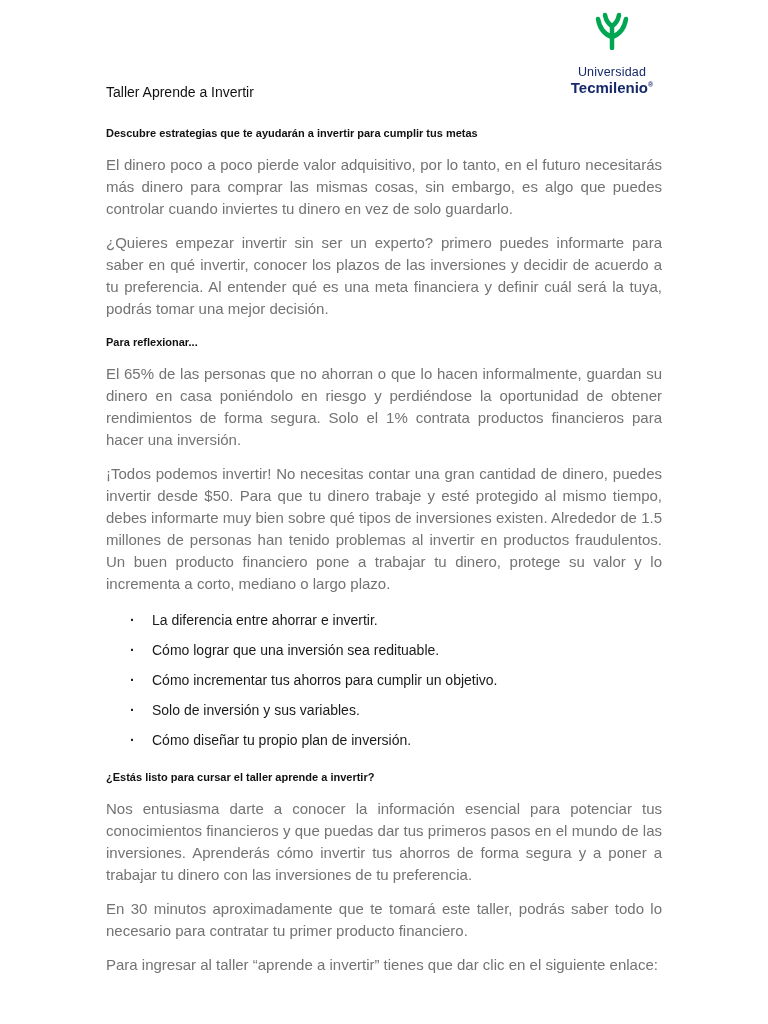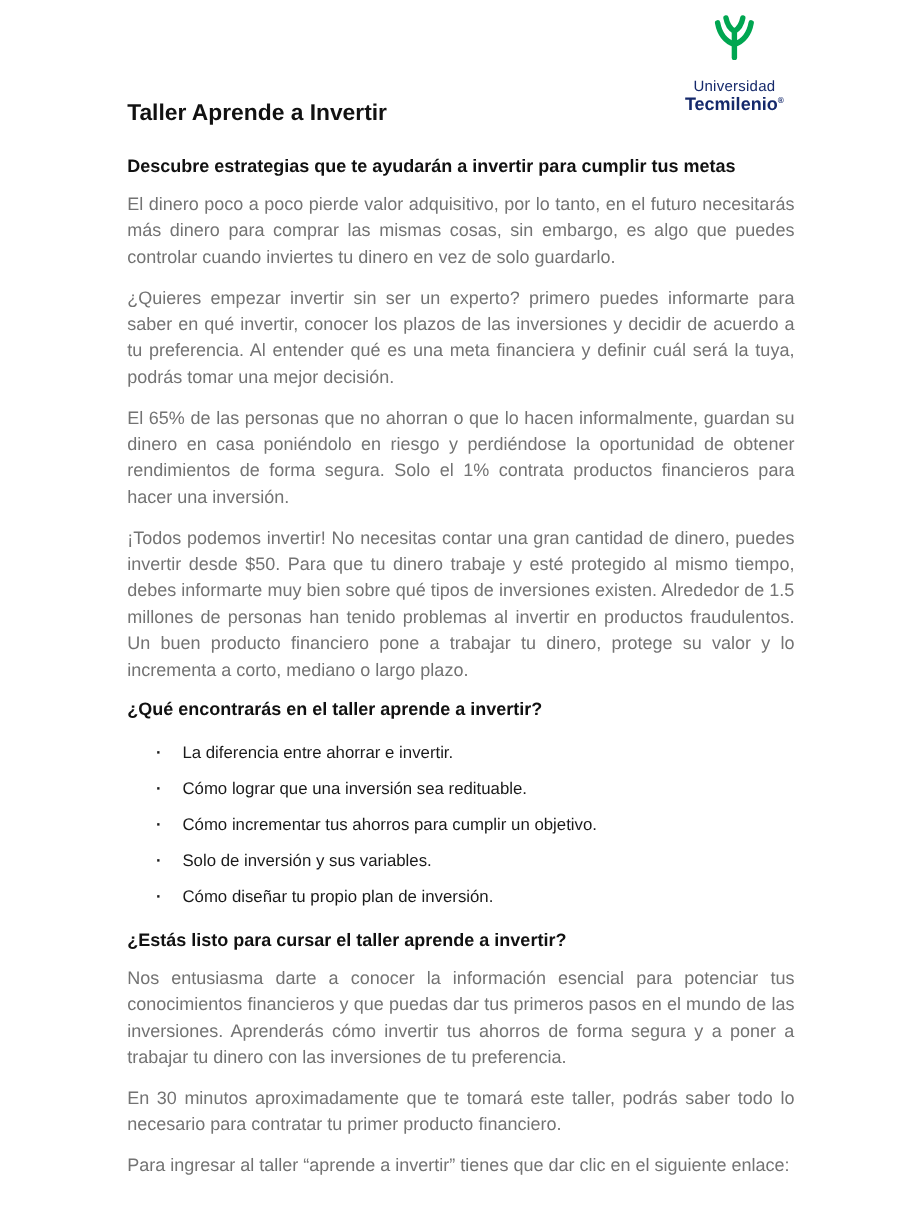"Taller Aprende a Invertir" .doc-title { font-size: 19px -> 14px; font-weight: bold -> normal }
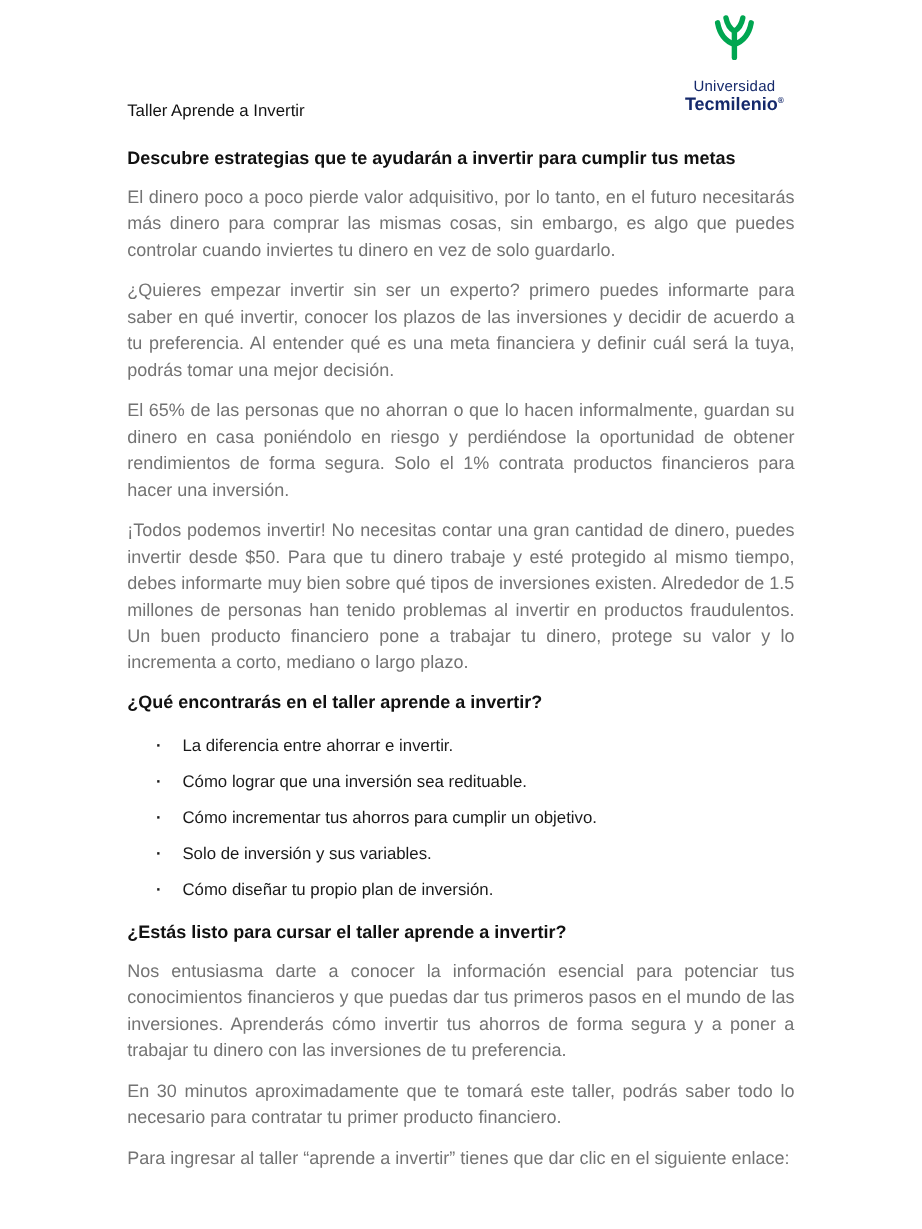"Descubre estrategias que te ayudarán" .section-heading { font-size: 15px -> 11px }
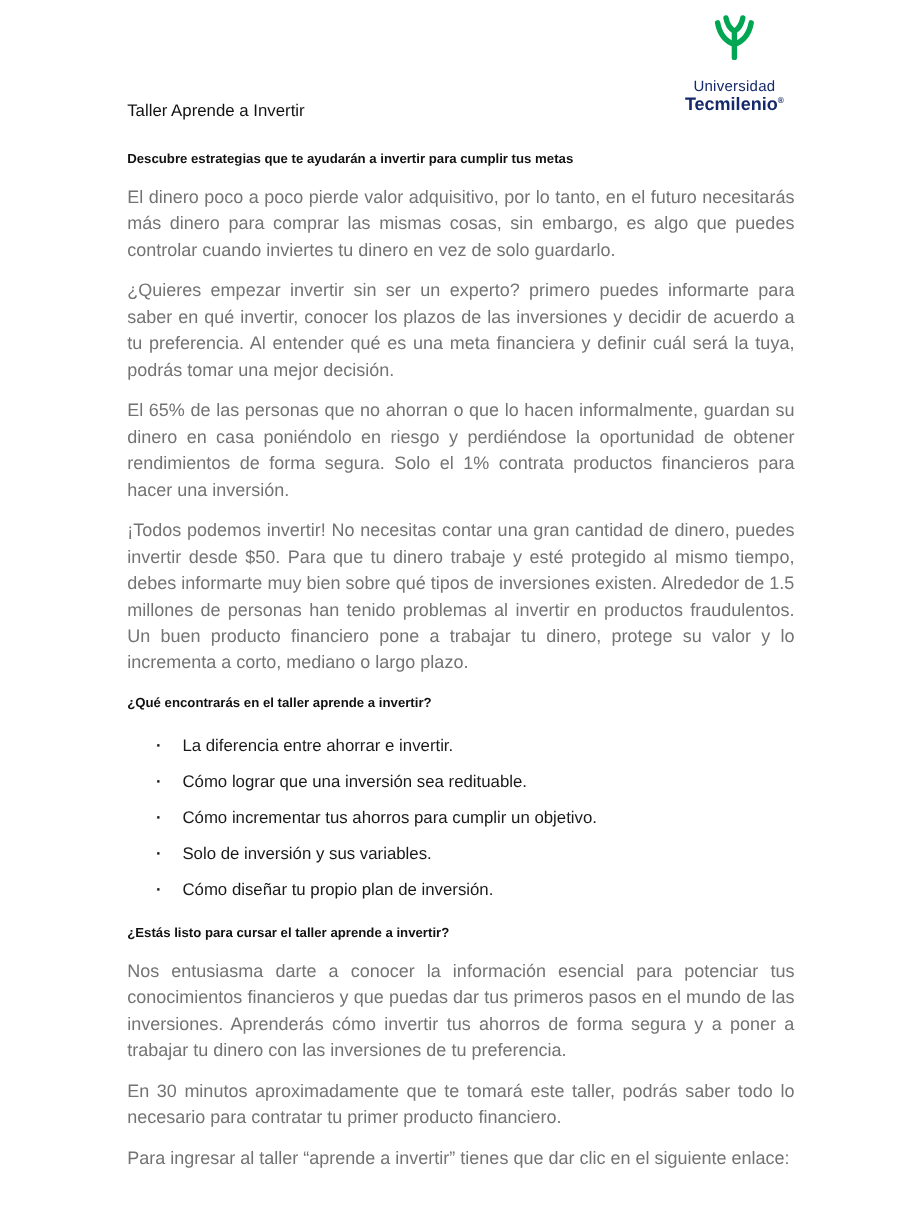"Para reflexionar..." h2.section-heading { html: none -> <h2>Para reflexionar...</h2> }
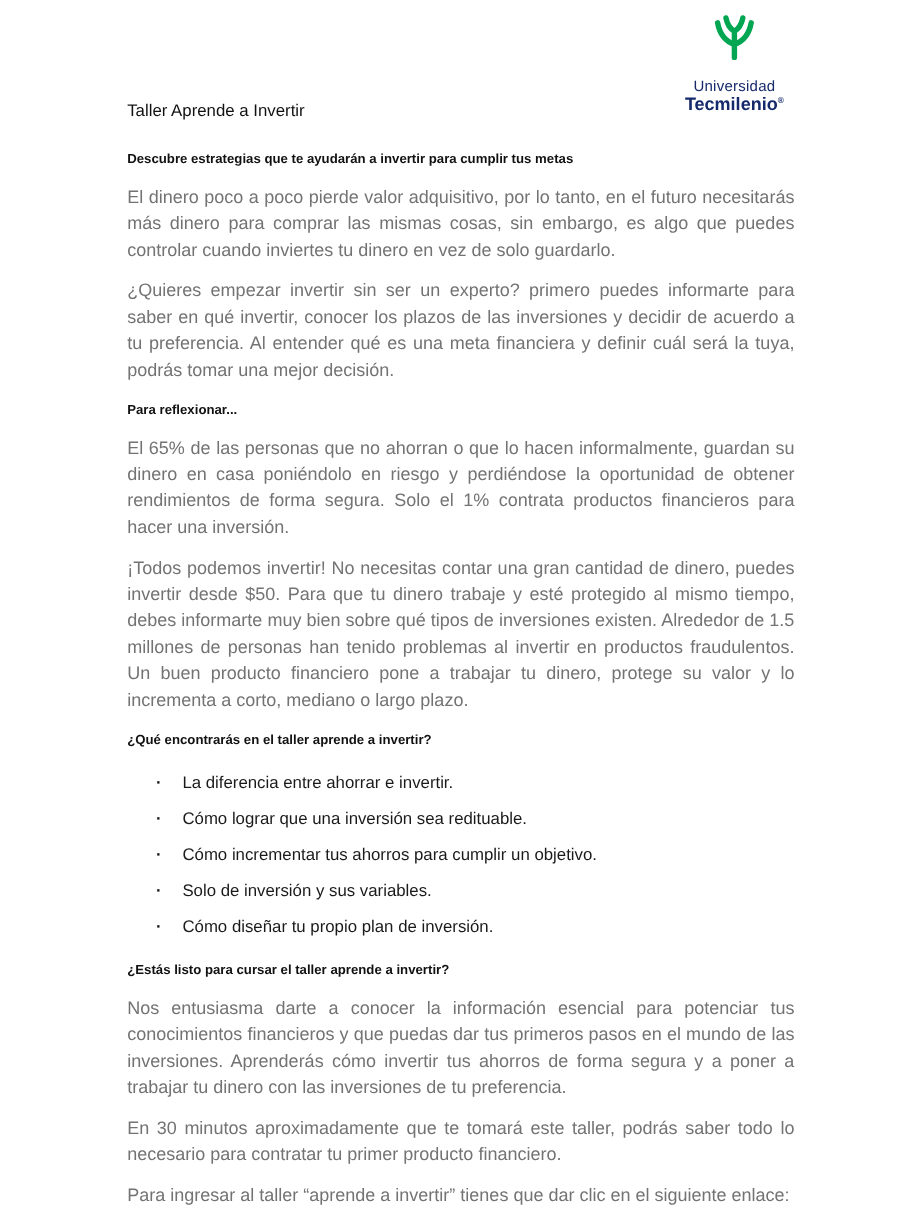"¿Qué encontrarás en el taller" h2.section-heading { html: <h2>¿Qué encontrarás en el taller aprende a invertir?</h2> -> none }
